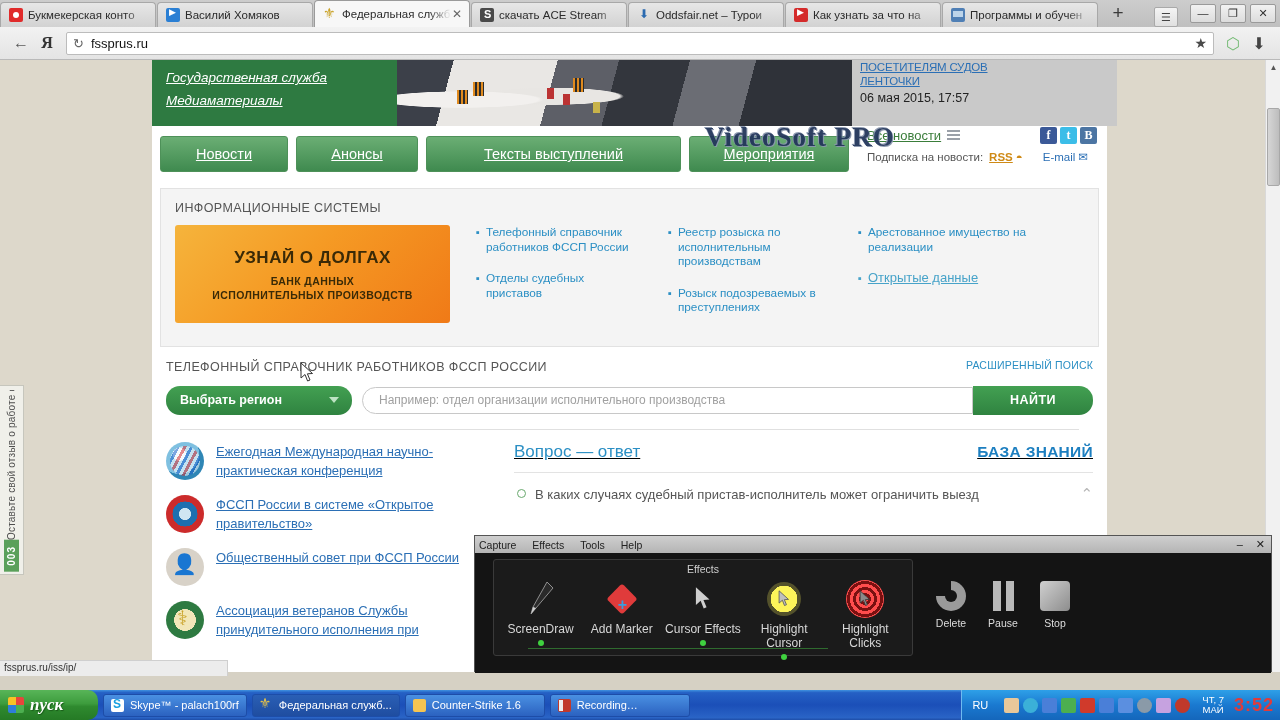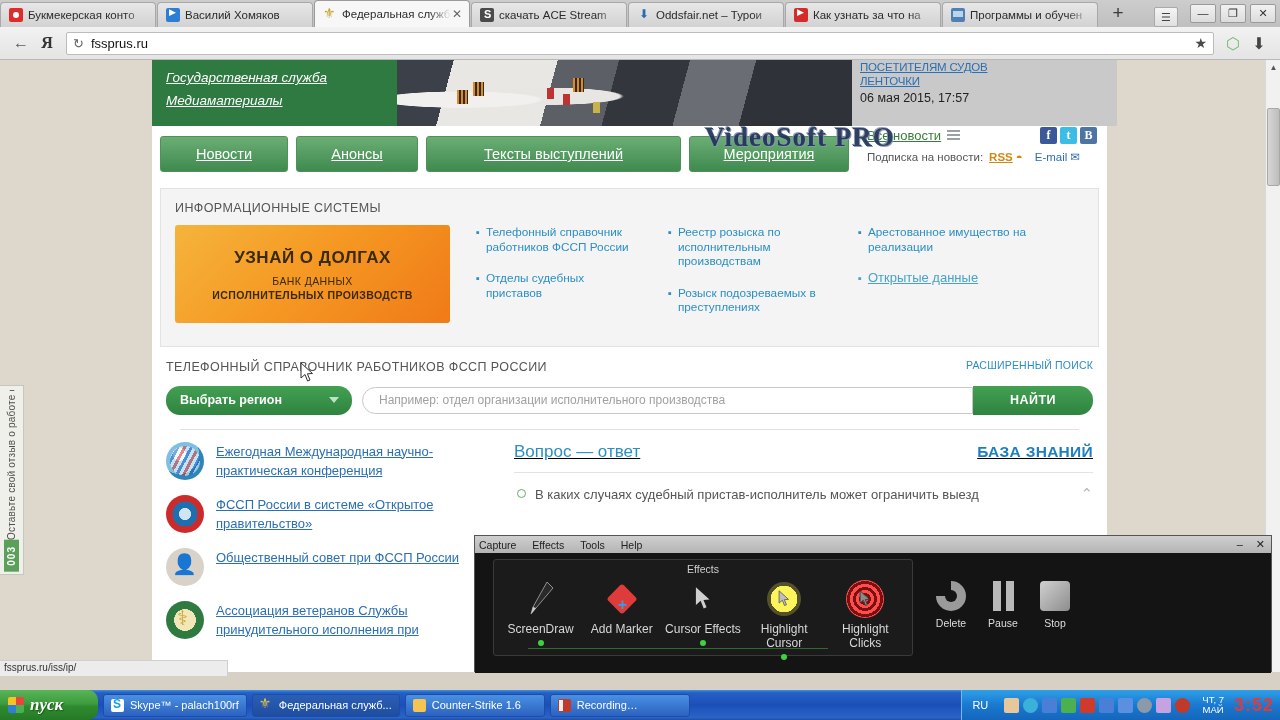"E-mail" .sub-row .email { margin-left: 12px -> 20px }
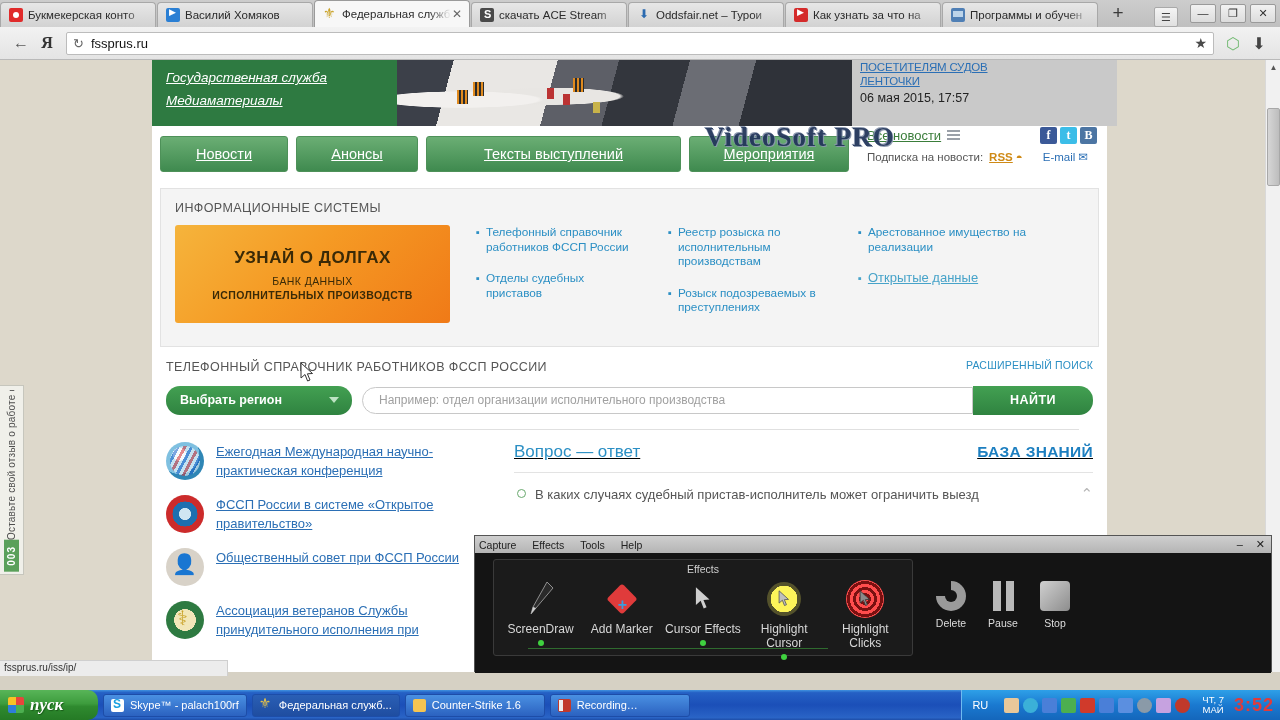"БАНК ДАННЫХ" #banner .b2 { font-weight: normal -> bold }
